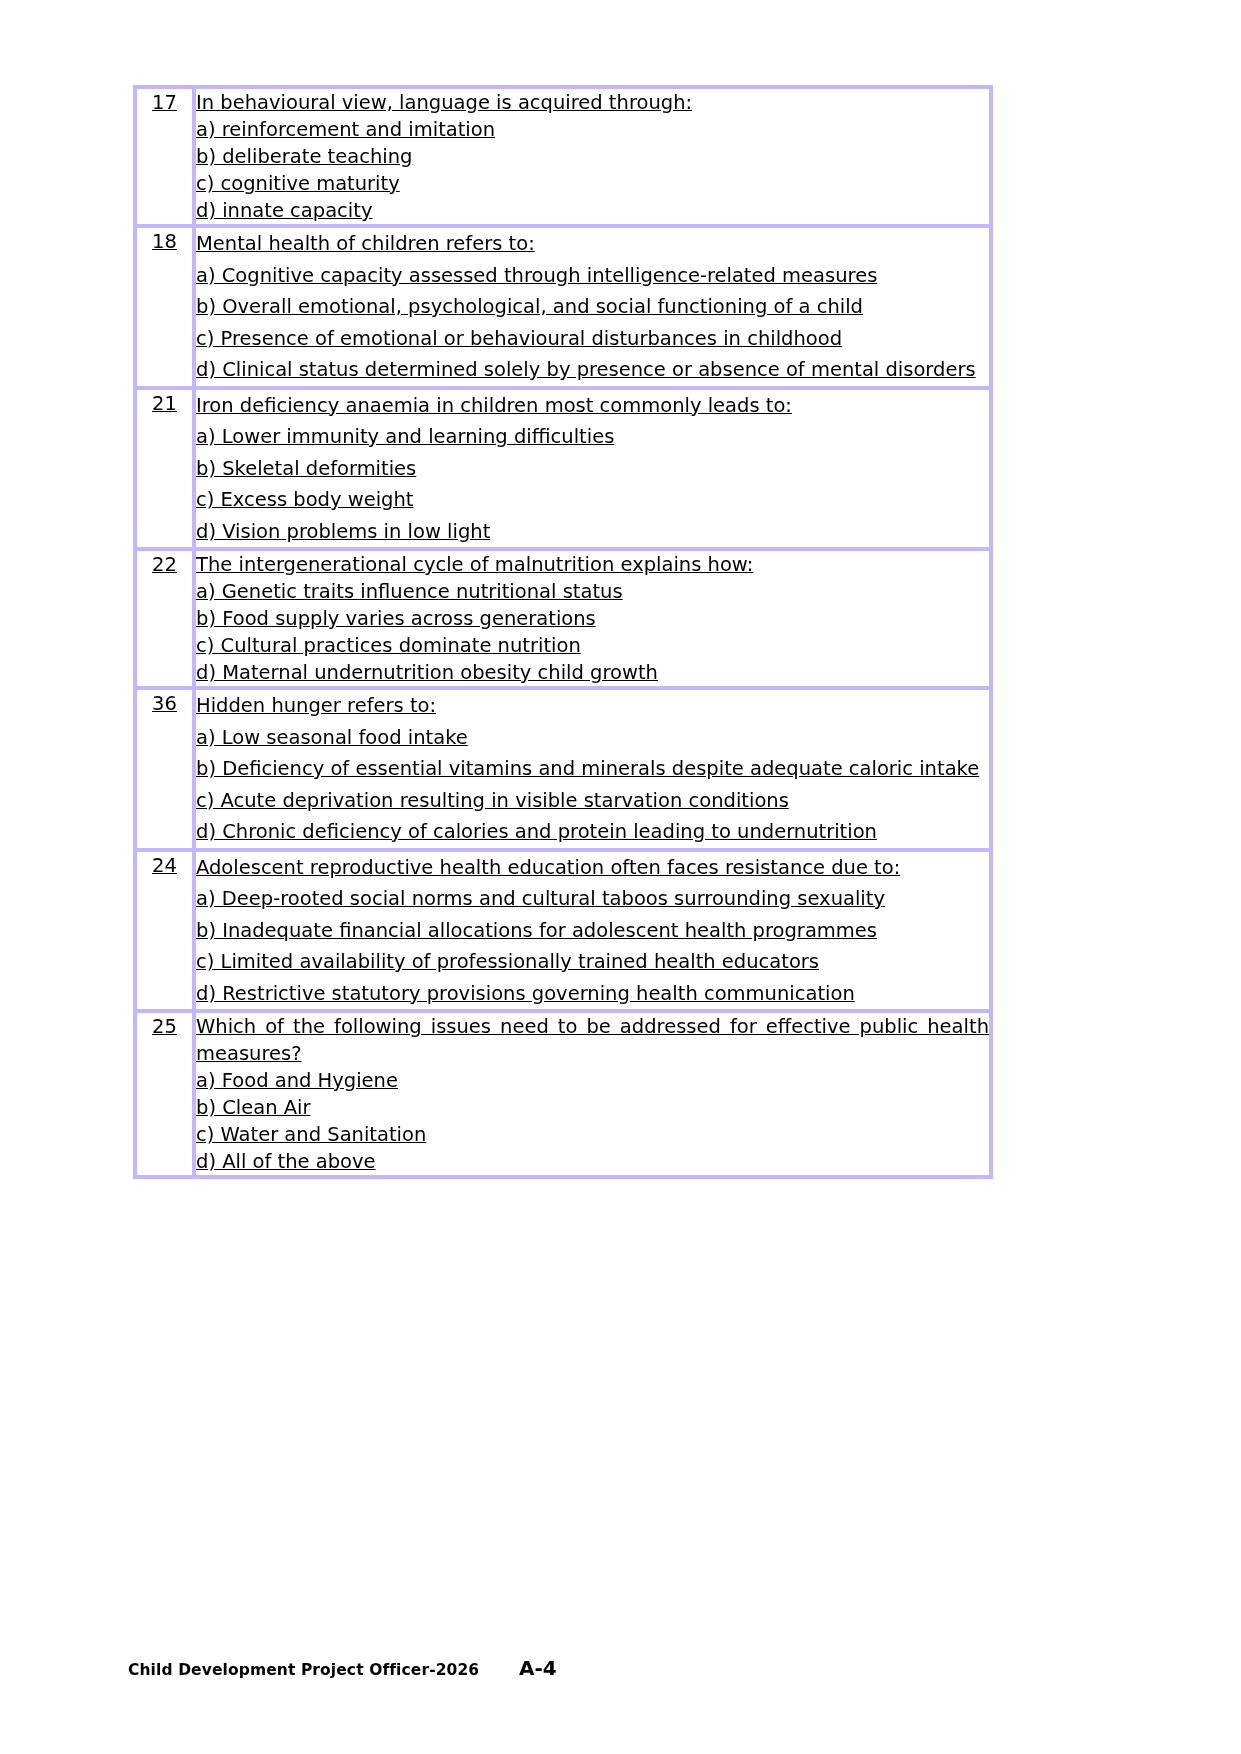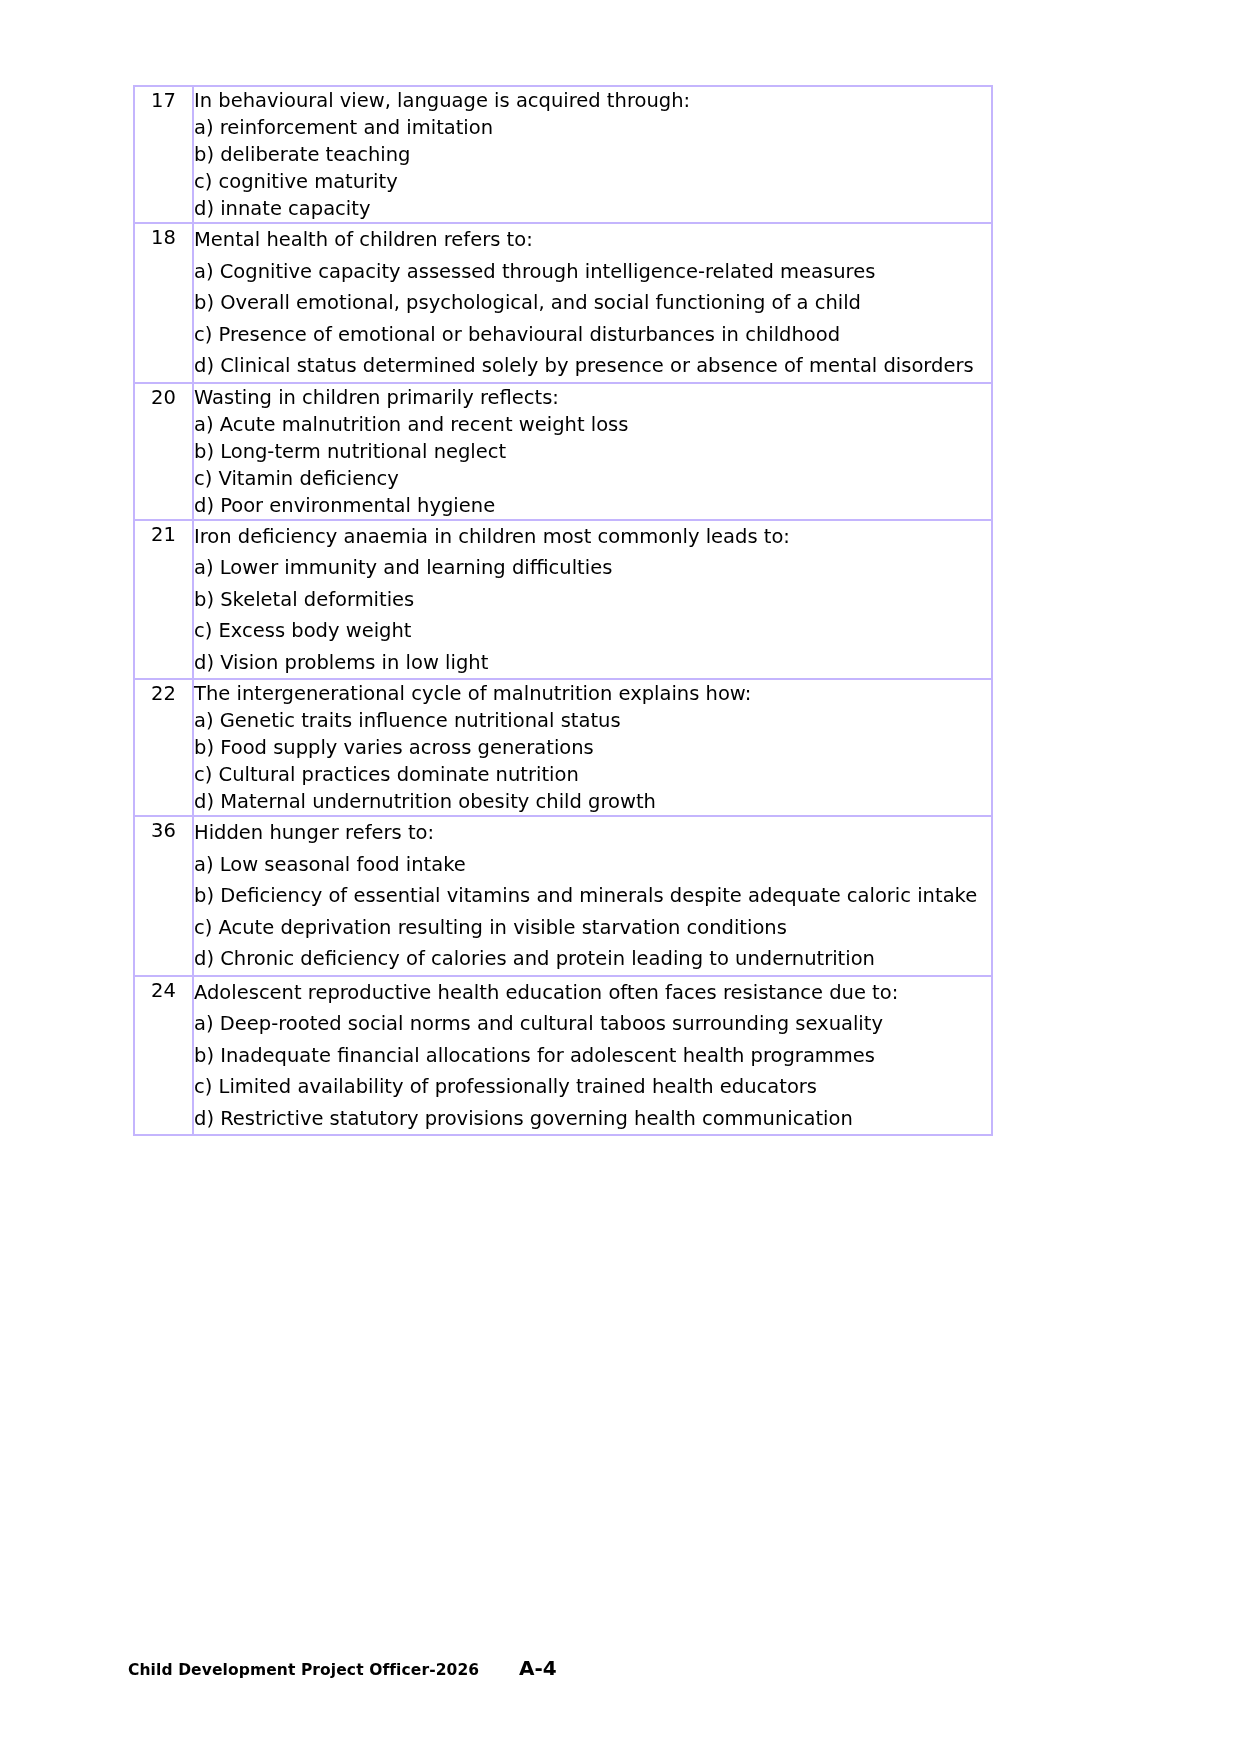"17" .qtable td { border: 2px solid #c4b5fd -> 4px solid #c4b5fd; text-decoration: none -> underline }
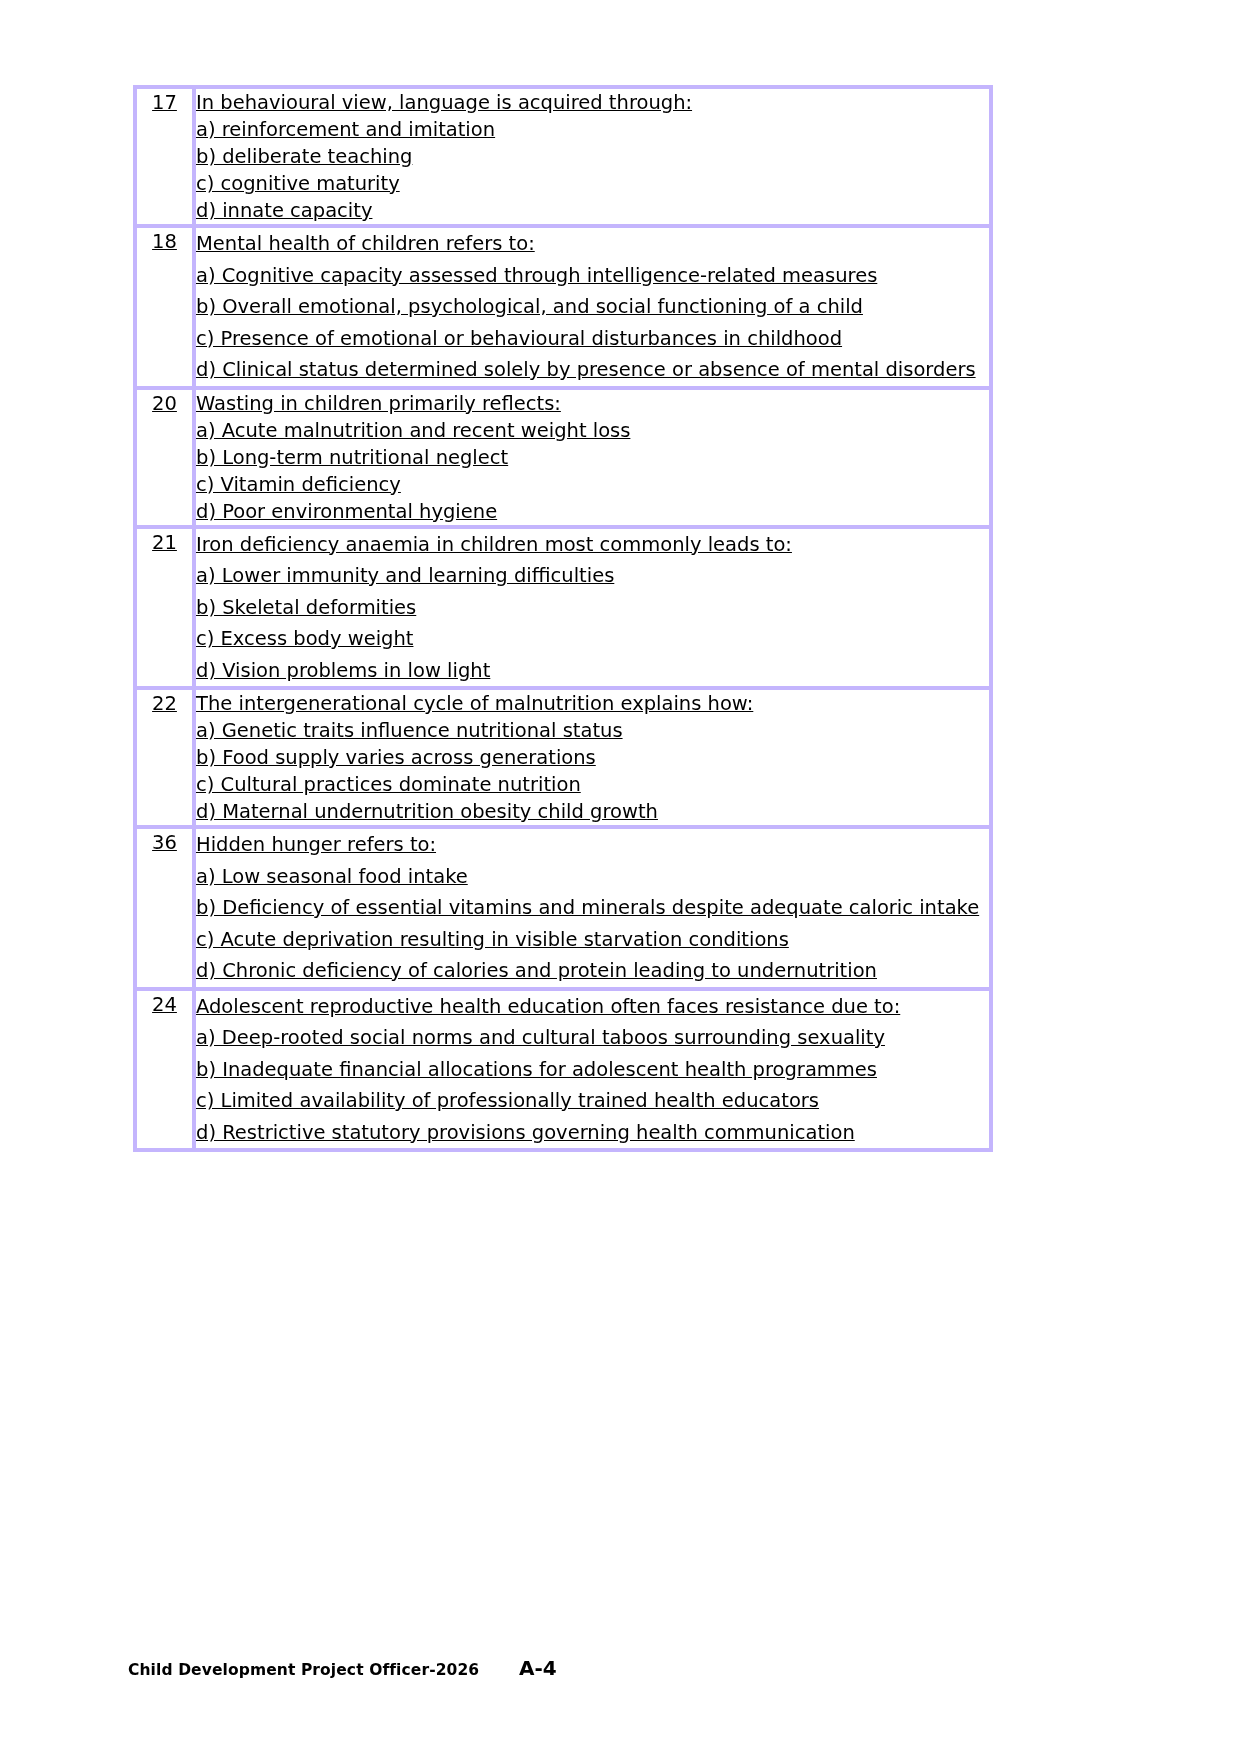"20" tr { html: <tr> <td>20</td> <td> <div>Wasting in children primarily reflects:</div> <div>a) Acute malnutrition and recent weight loss</div> <div>b) Long-term nutritional neglect</div> <div>c) Vitamin deficiency</div> <div>d) Poor environmental hygiene</div> </td> </tr> -> none }
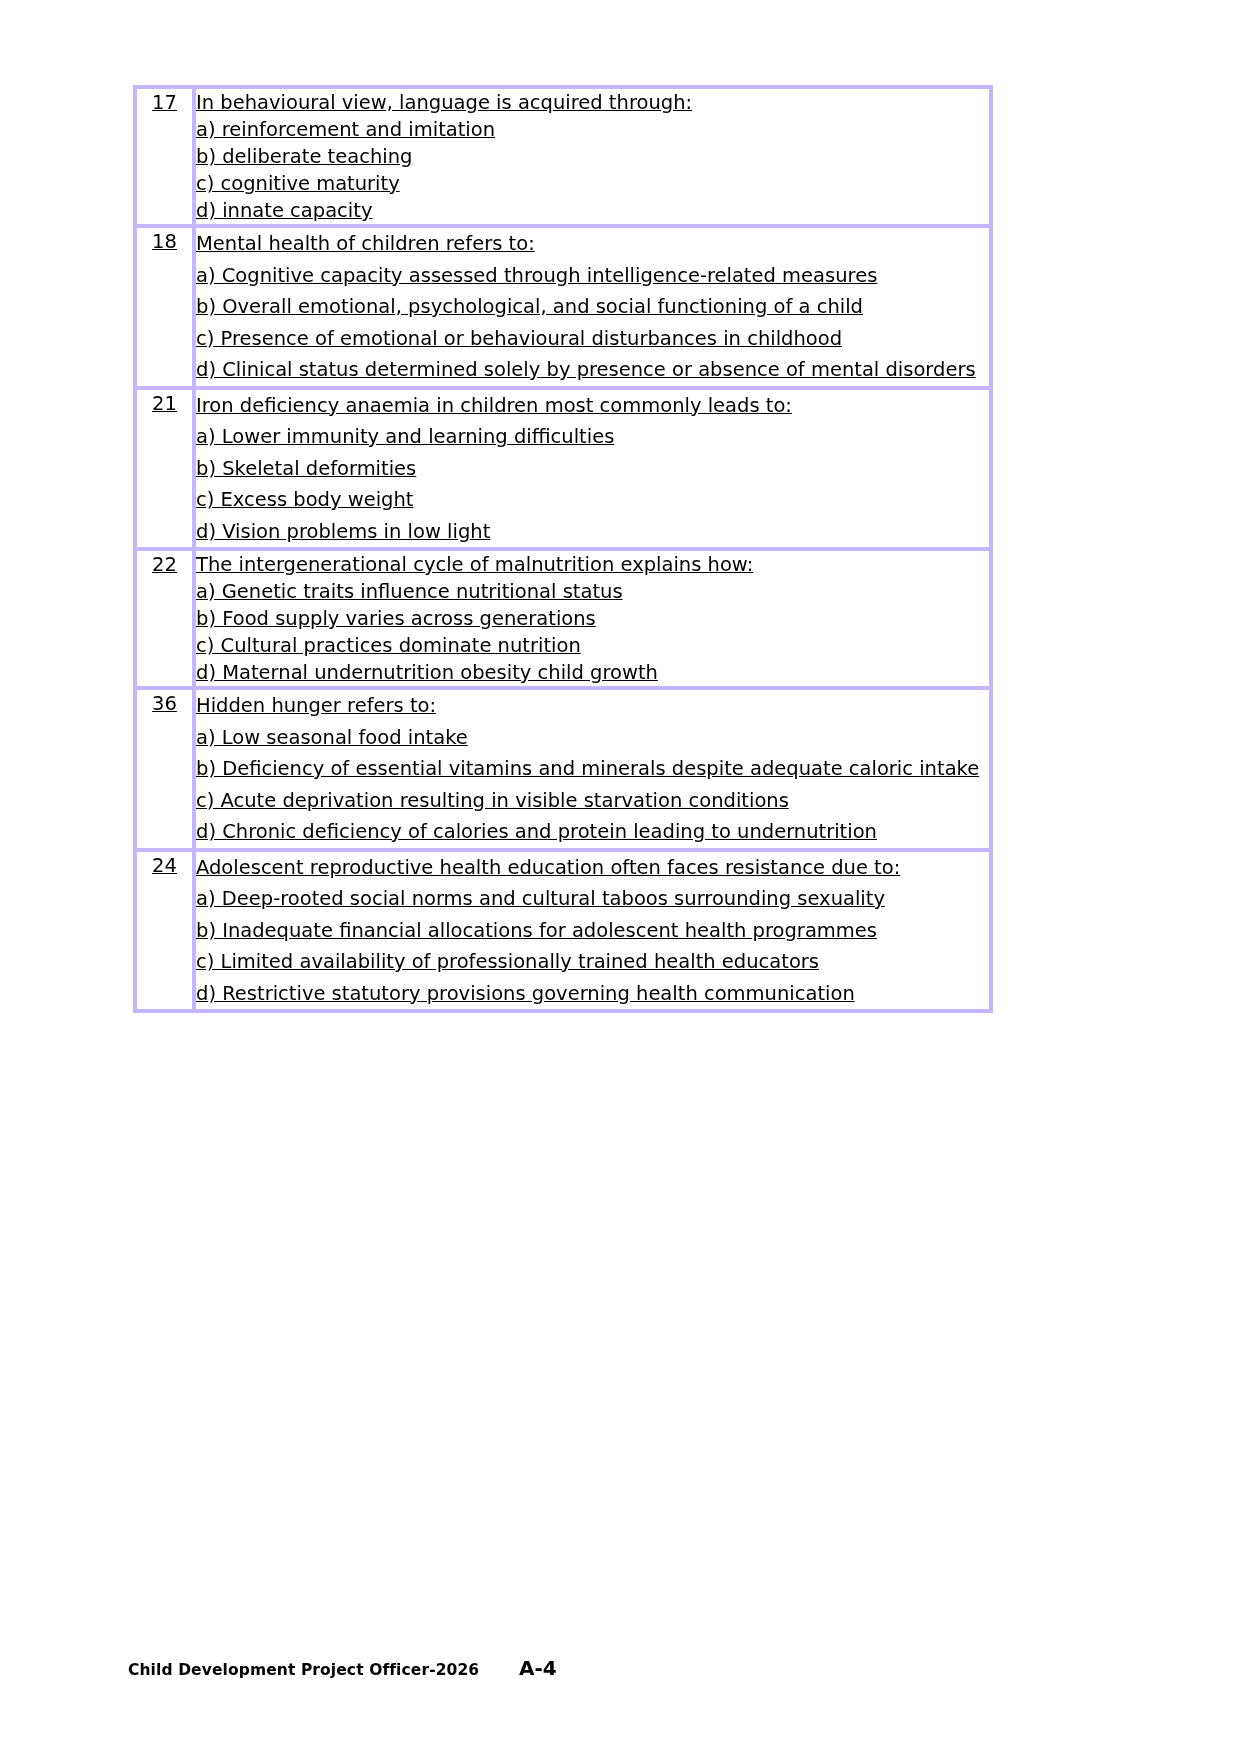"25" tr { html: none -> <tr> <td>25</td> <td> <div>Which of the following issues need to be addressed for effective public health measures?</div> <div>a) Food and Hygiene</div> <div>b) Clean Air</div> <div>c) Water and Sanitation</div> <div>d) All of the above</div> </td> </tr> }
